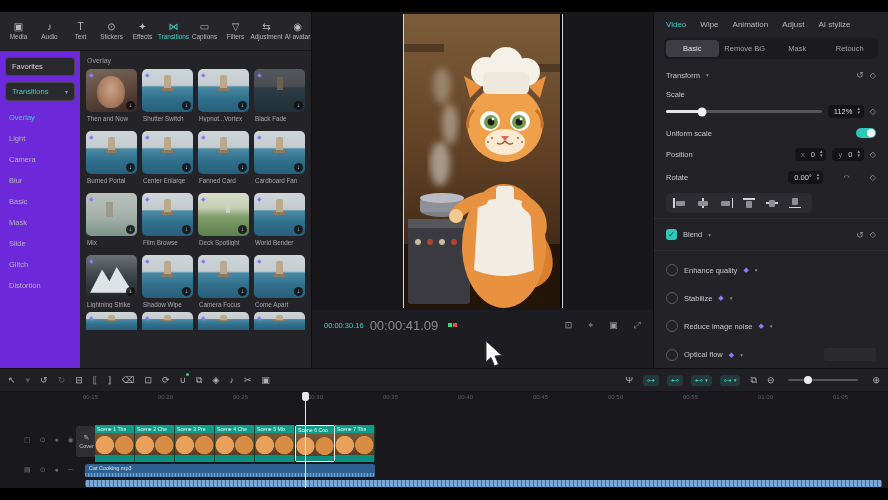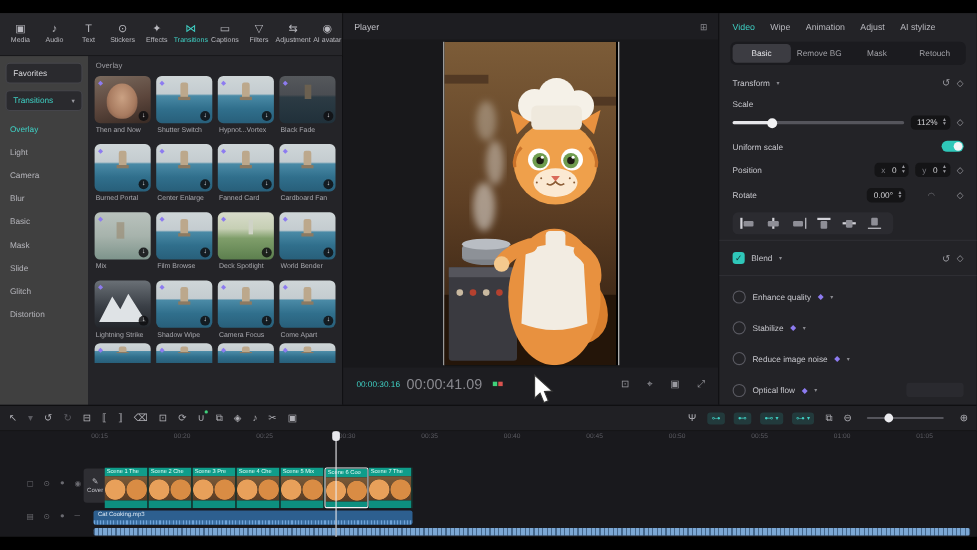"Player" div.pl-header { html: <div> <span>Player</span> <span>⊞</span> </div> -> none }
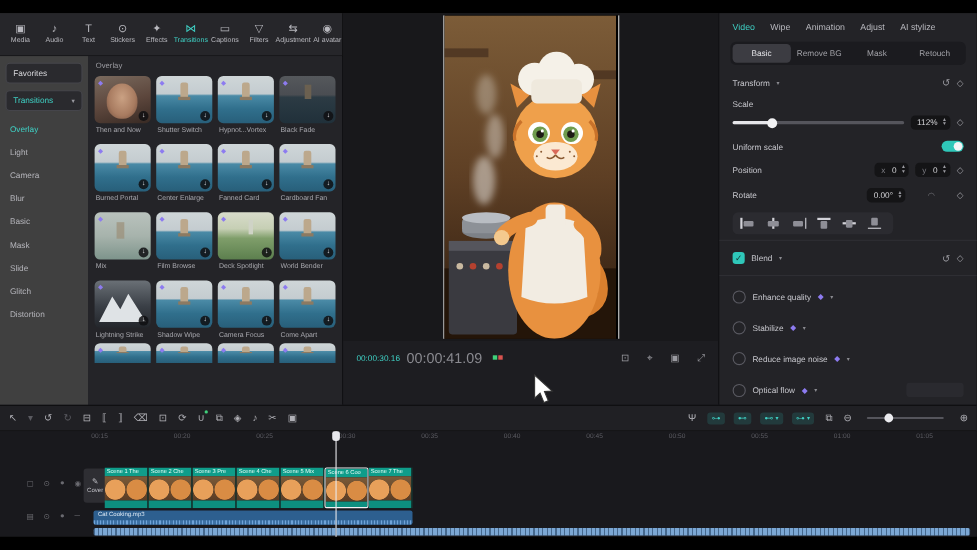"Favorites" .sidebar { background: #404040 -> #6d28d9 }
